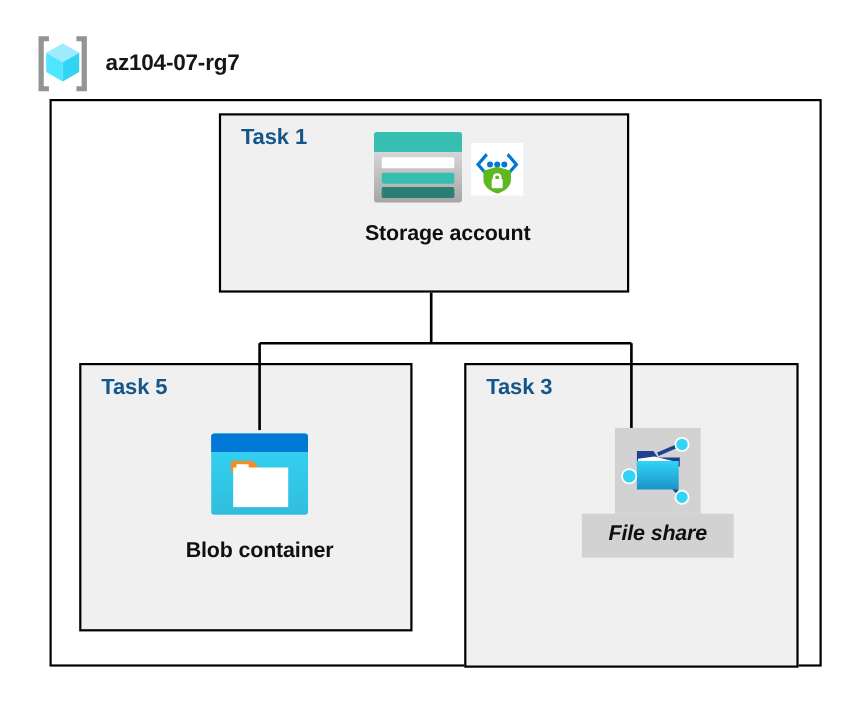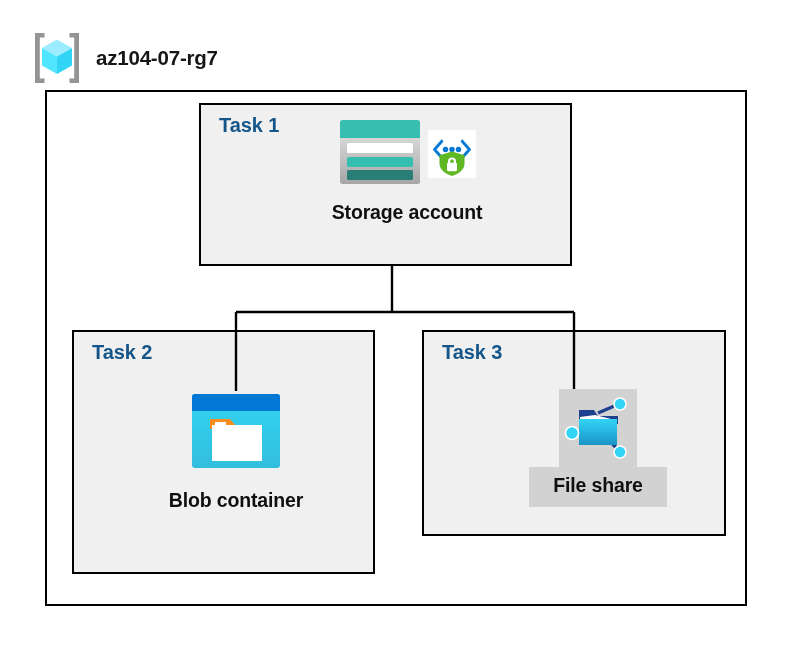"Task 2" div.task-label { text: 2 -> 5 }
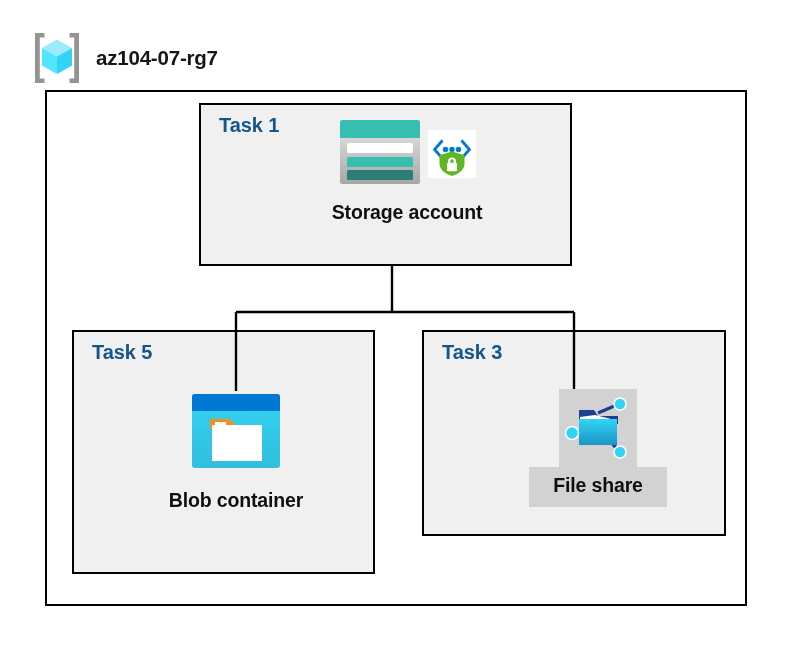"Task 3" #task3-box { height: 206px -> 277px }
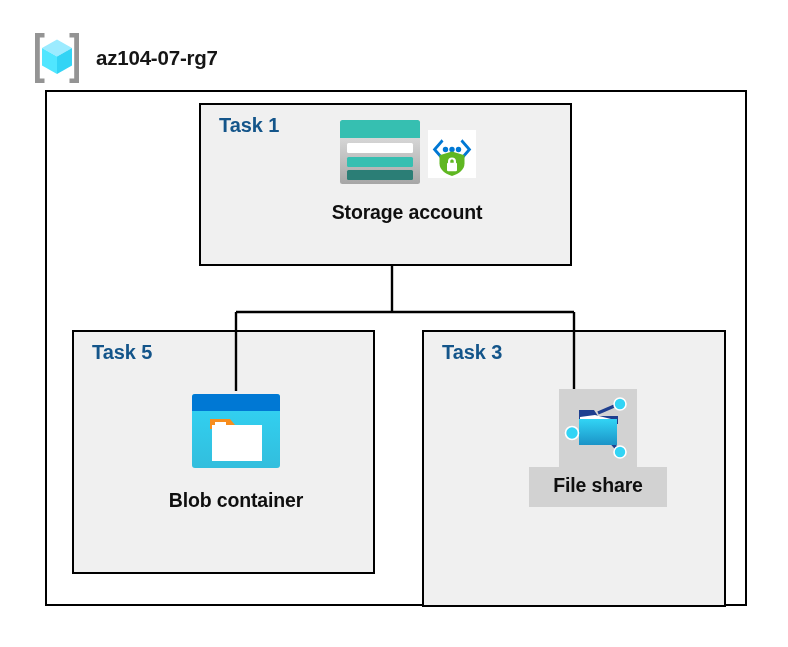"File share" #fileshare-caption-wrap { font-style: none -> italic }
